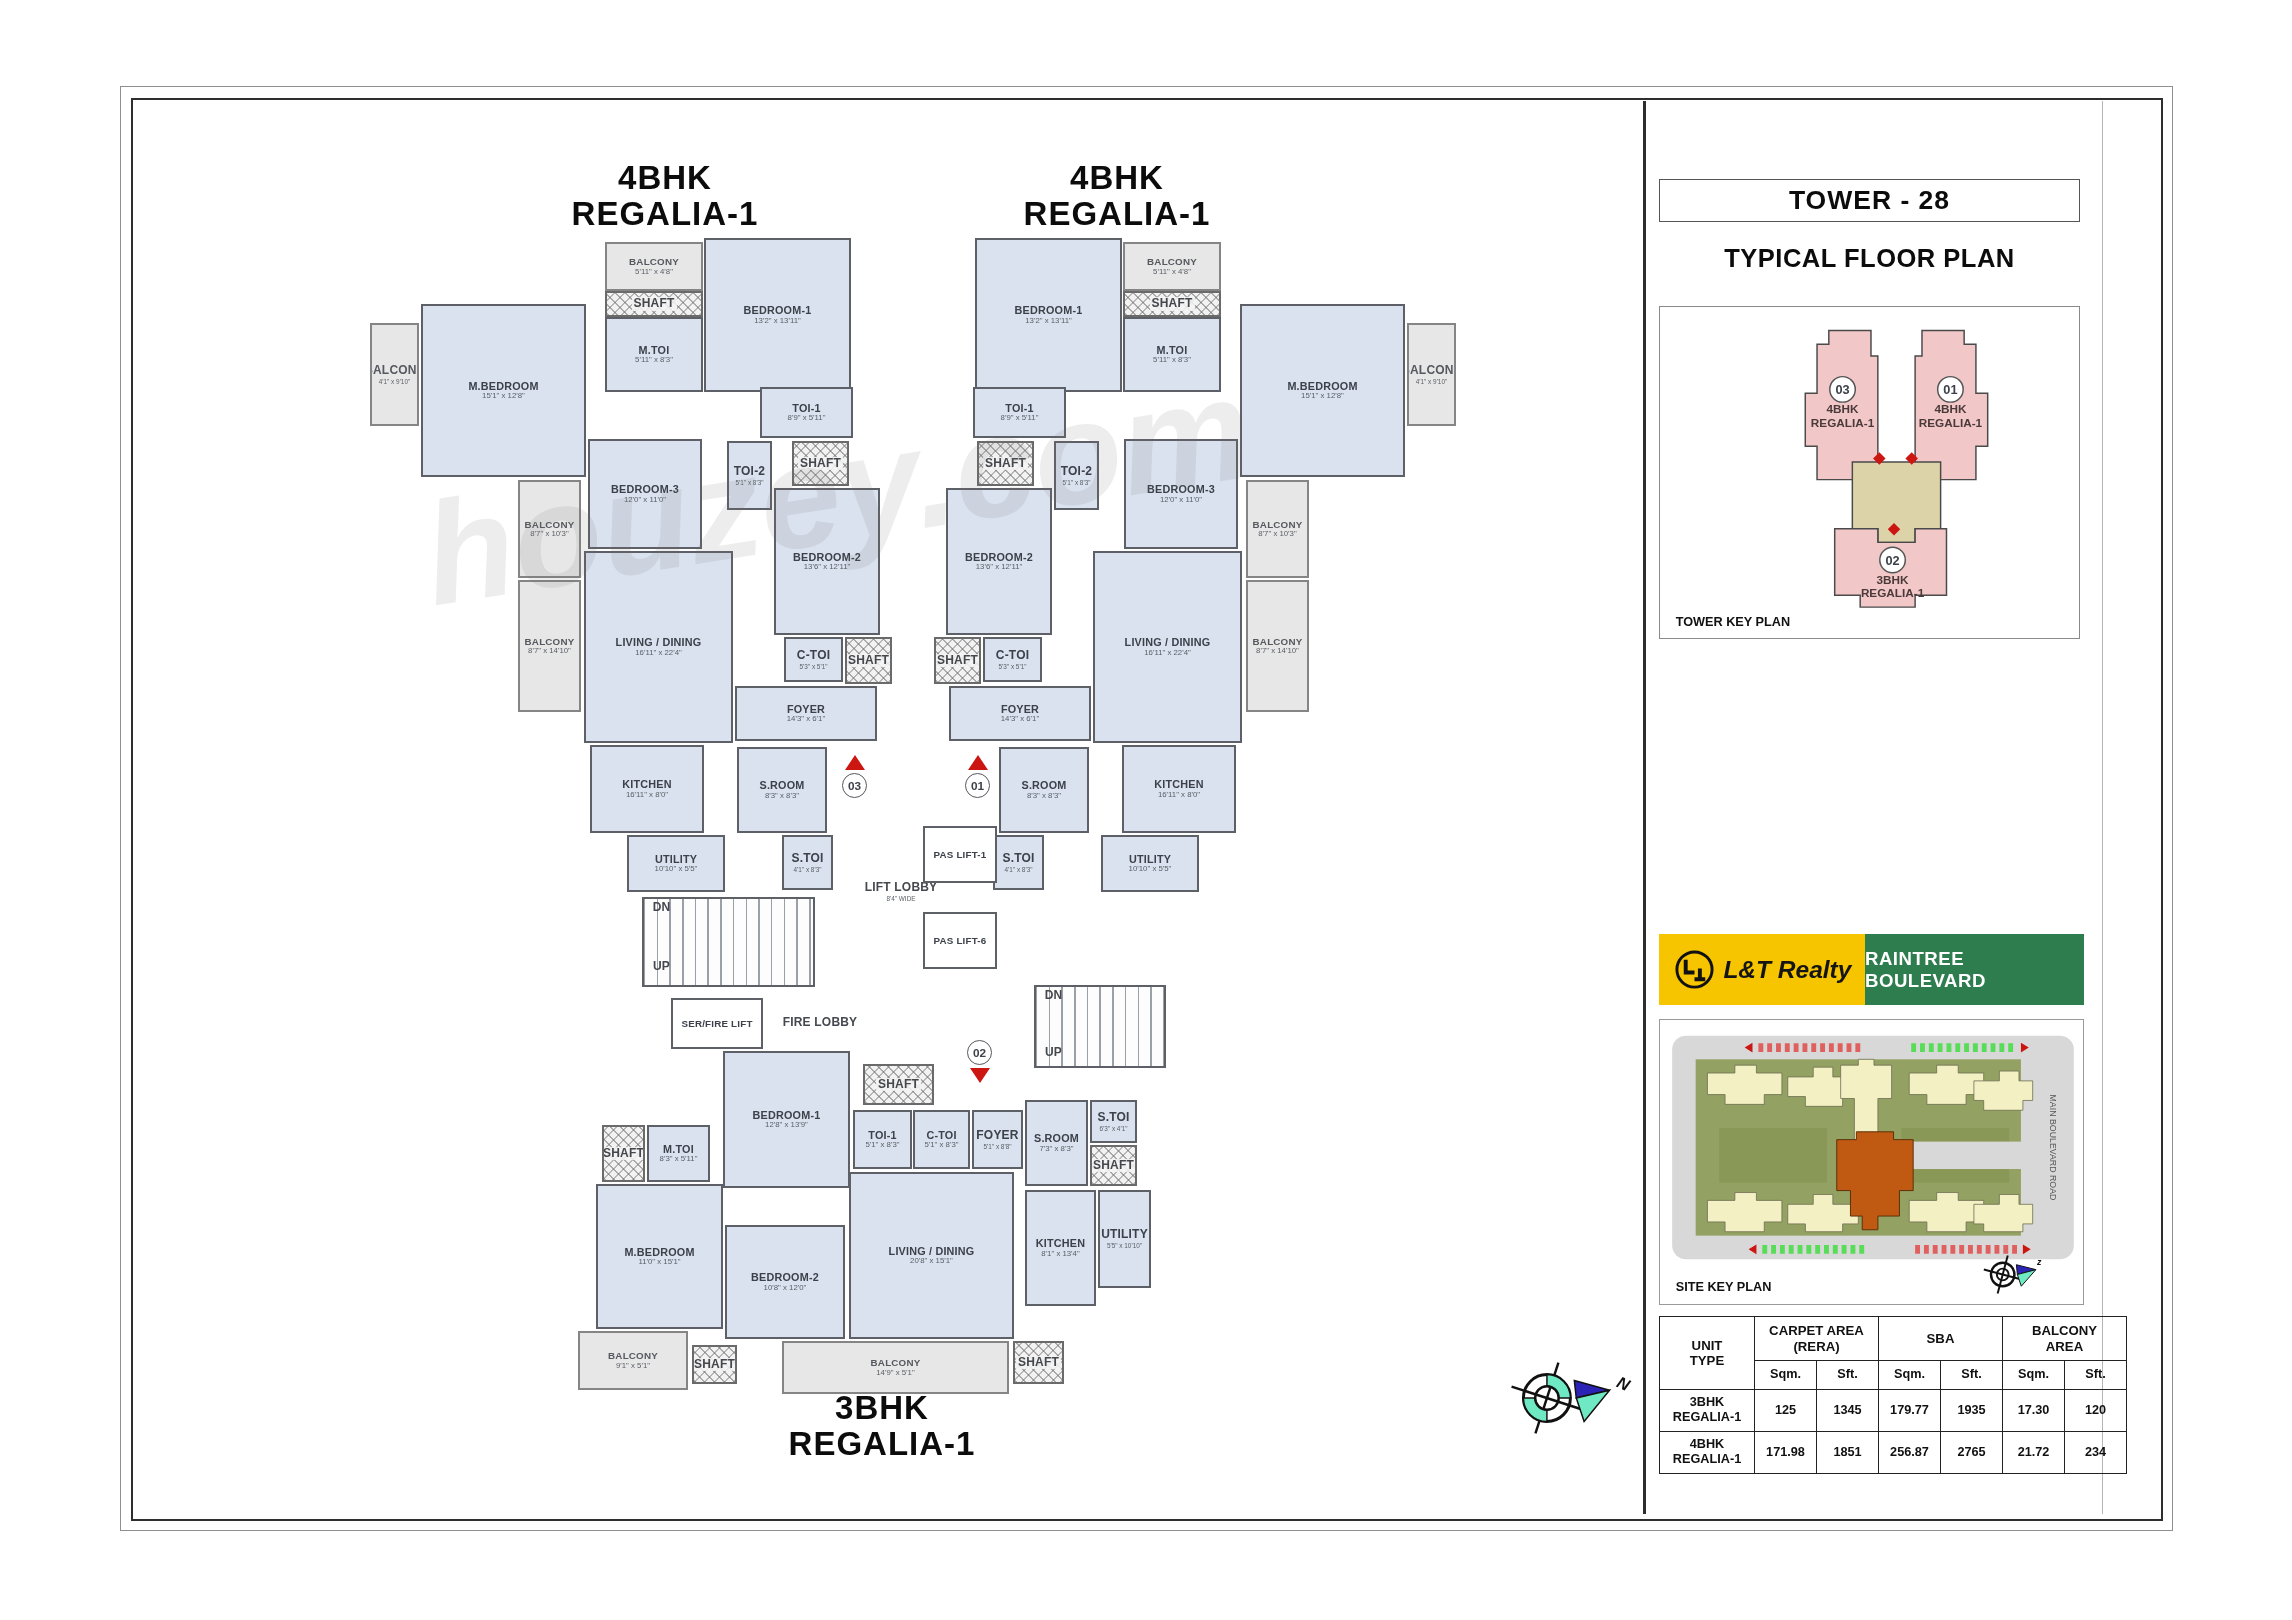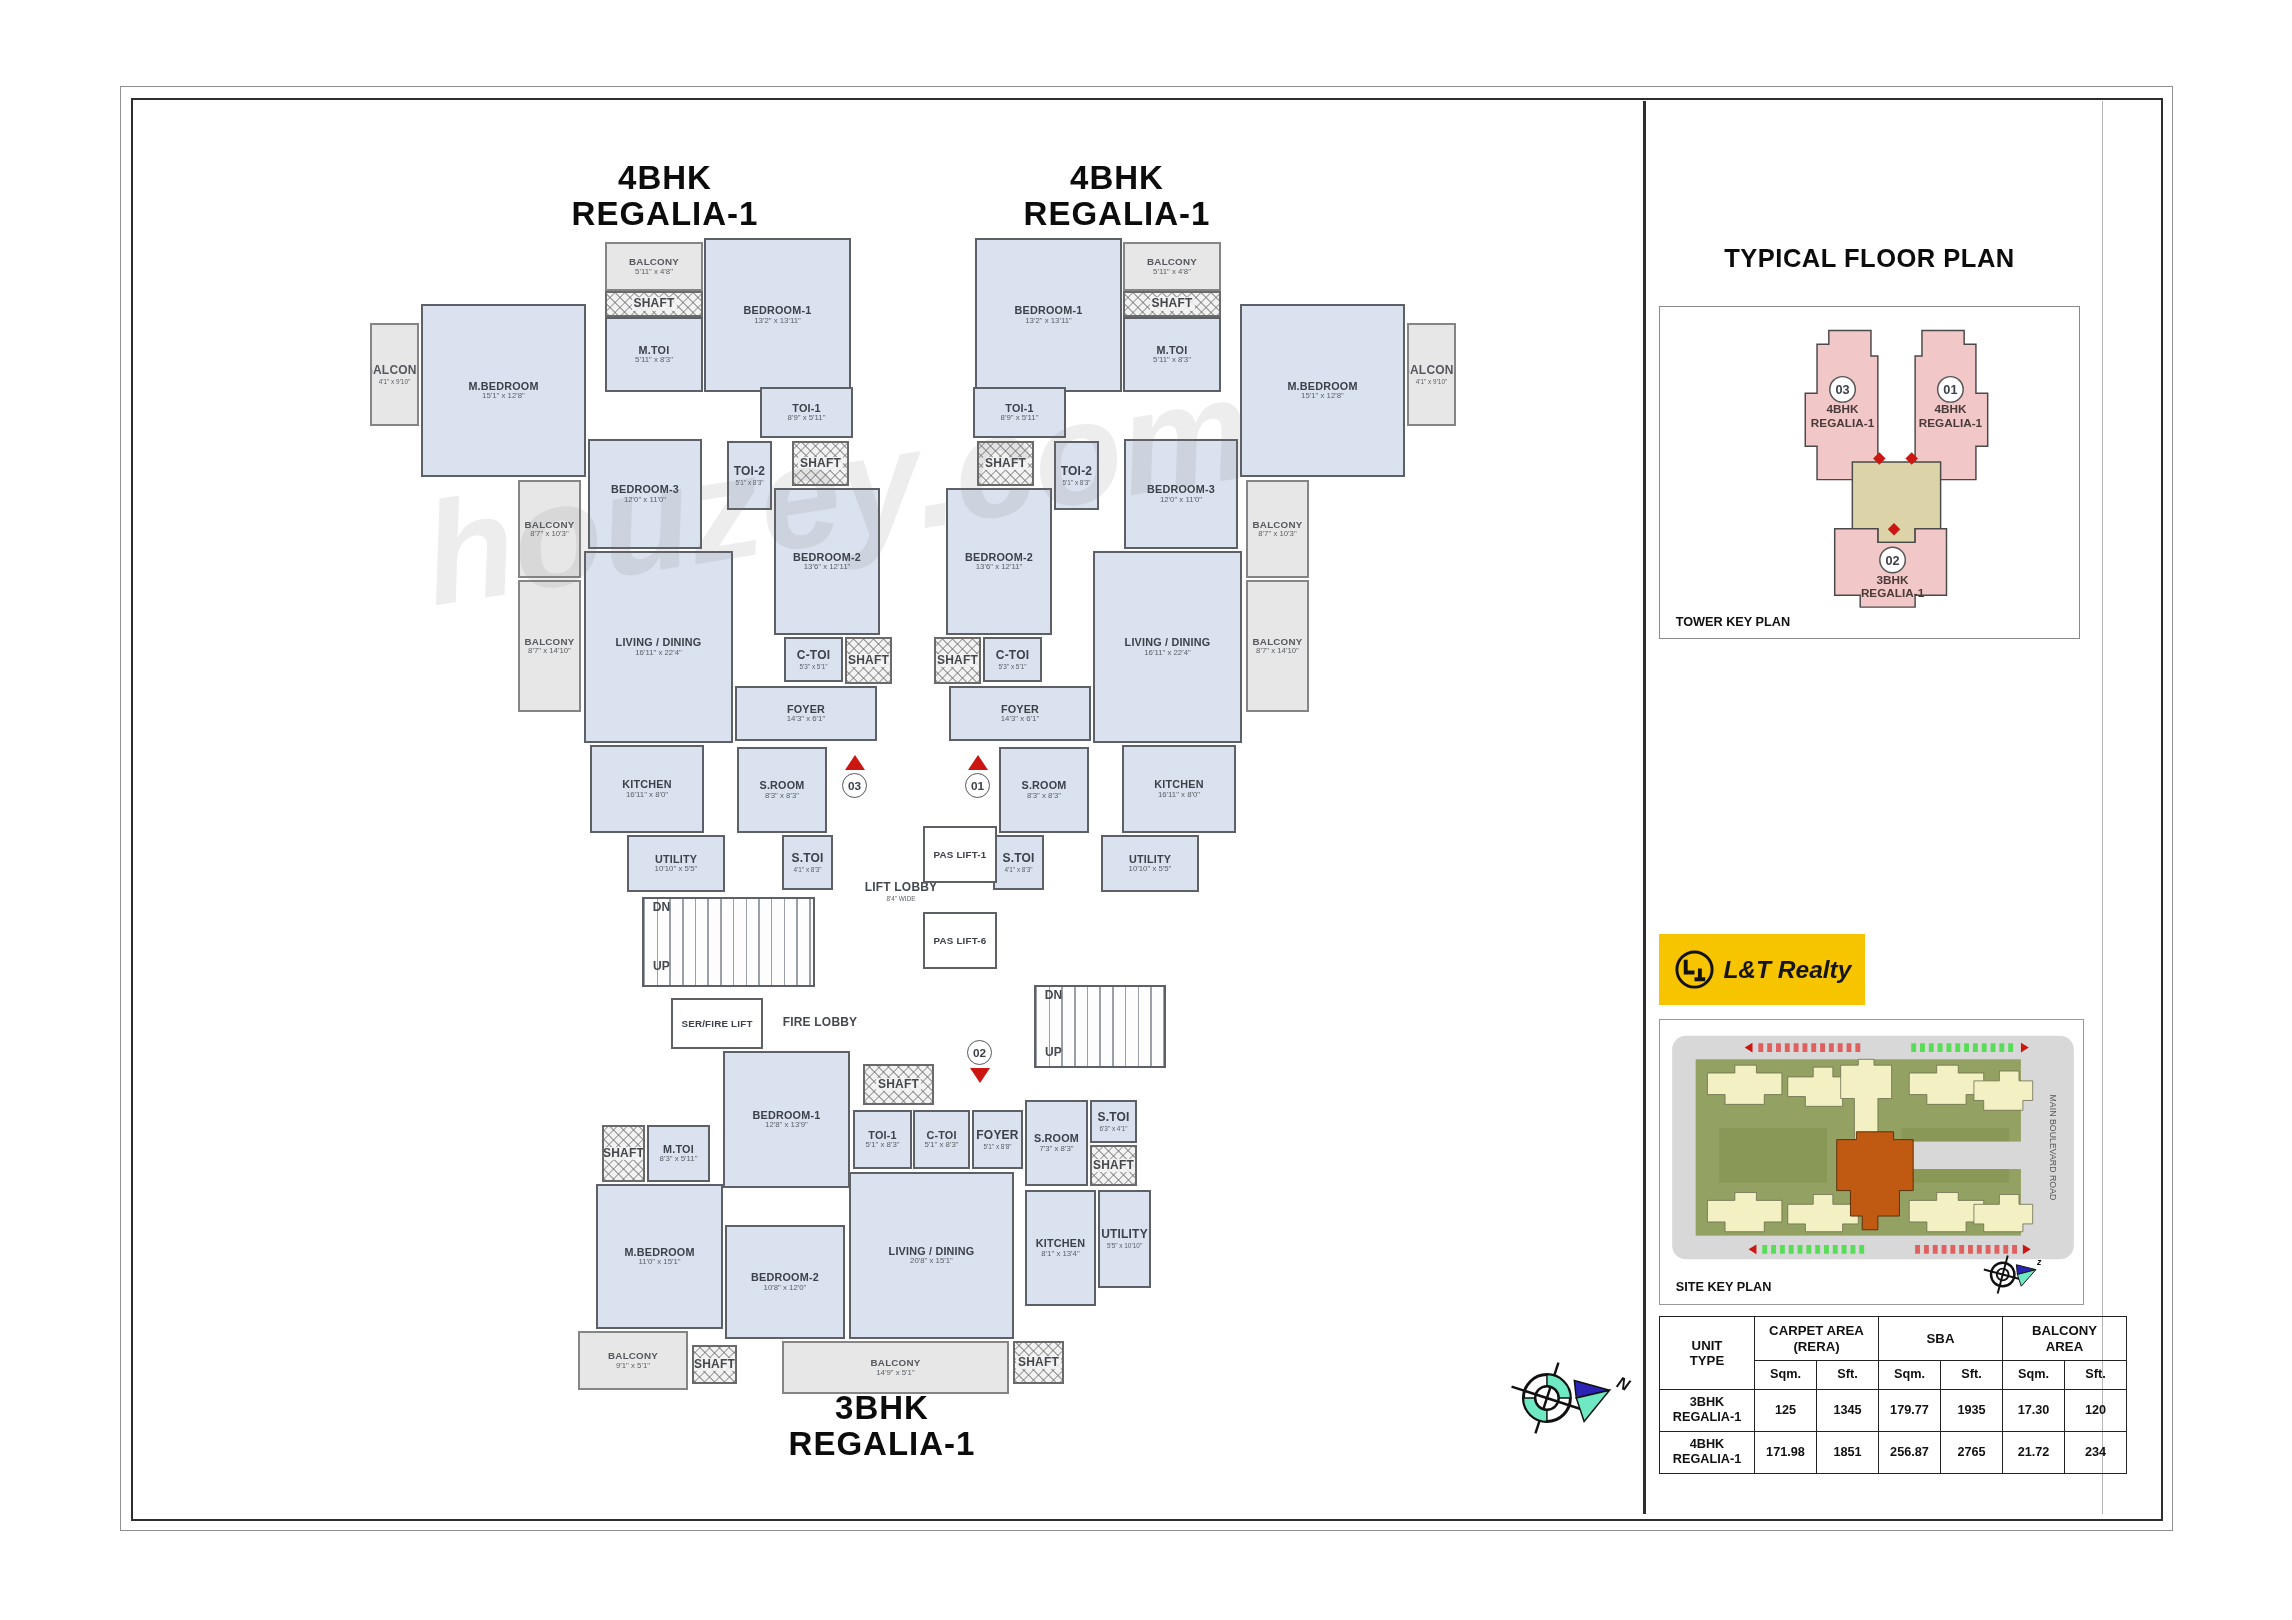"TOWER - 28" div.sb-box { html: none -> <div>TOWER - 28</div> }
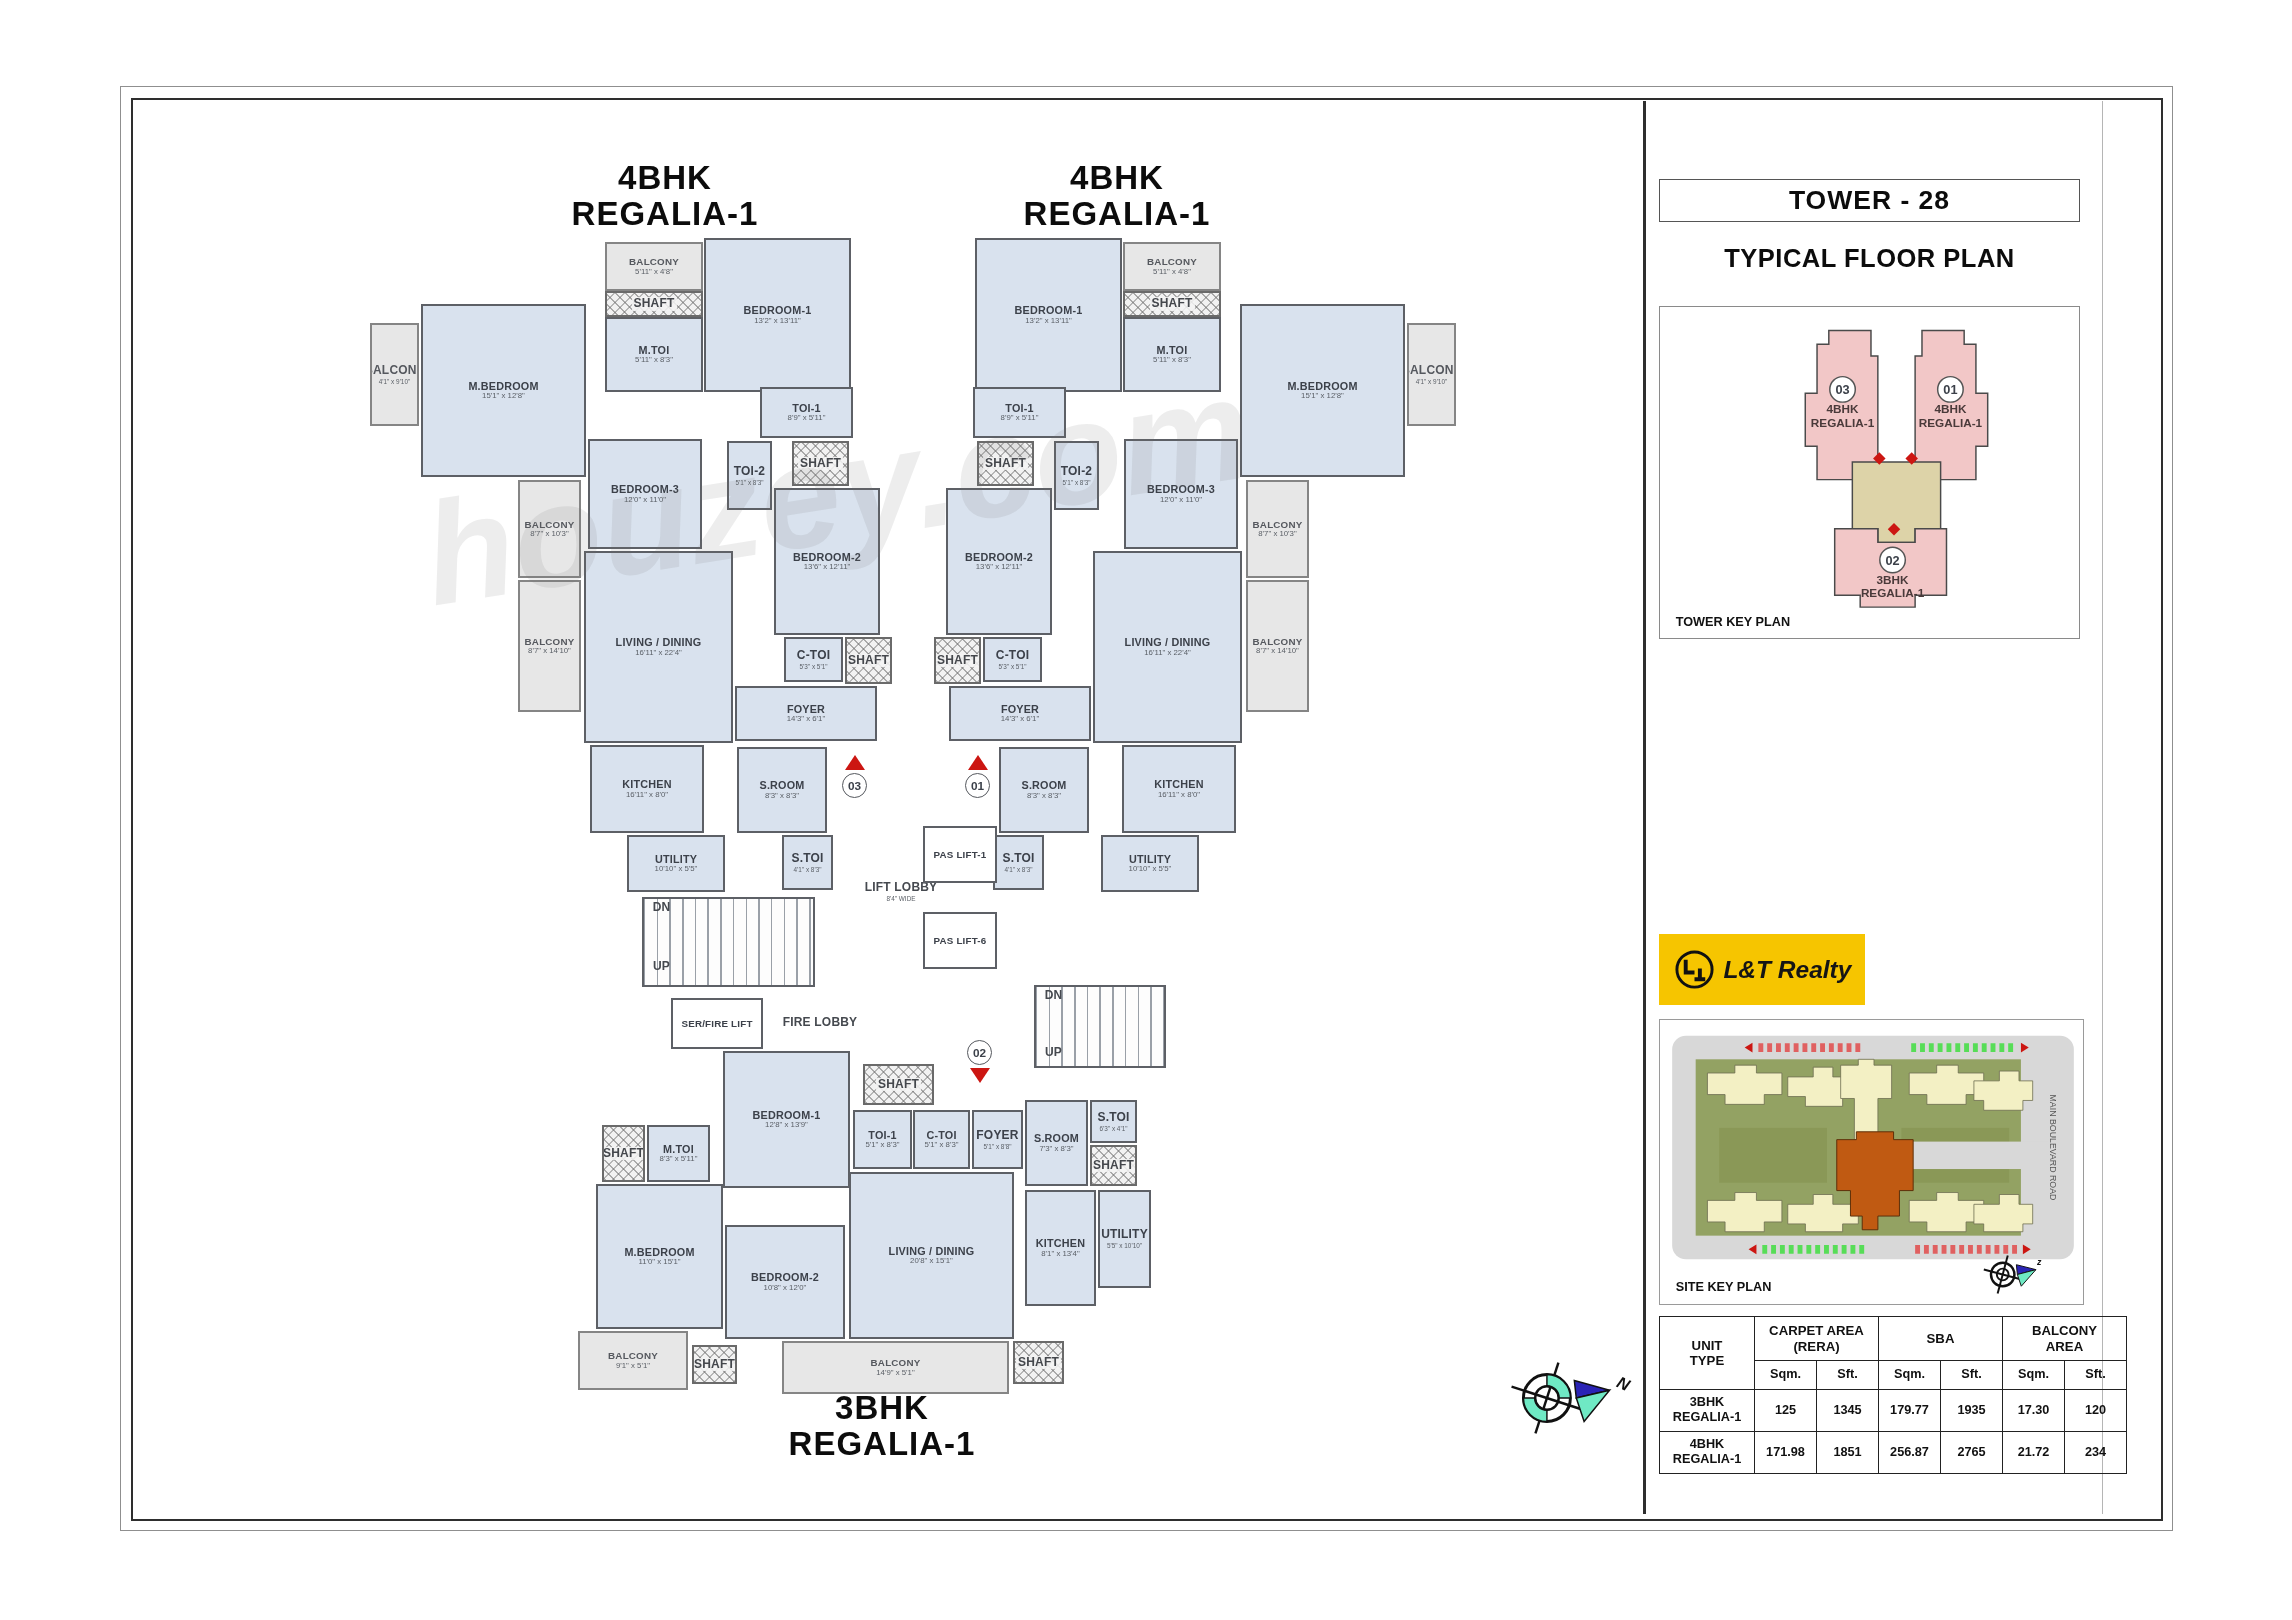"RAINTREE BOULEVARD" div.grn { html: none -> <div> <span>RAINTREE BOULEVARD</span> </div> }
